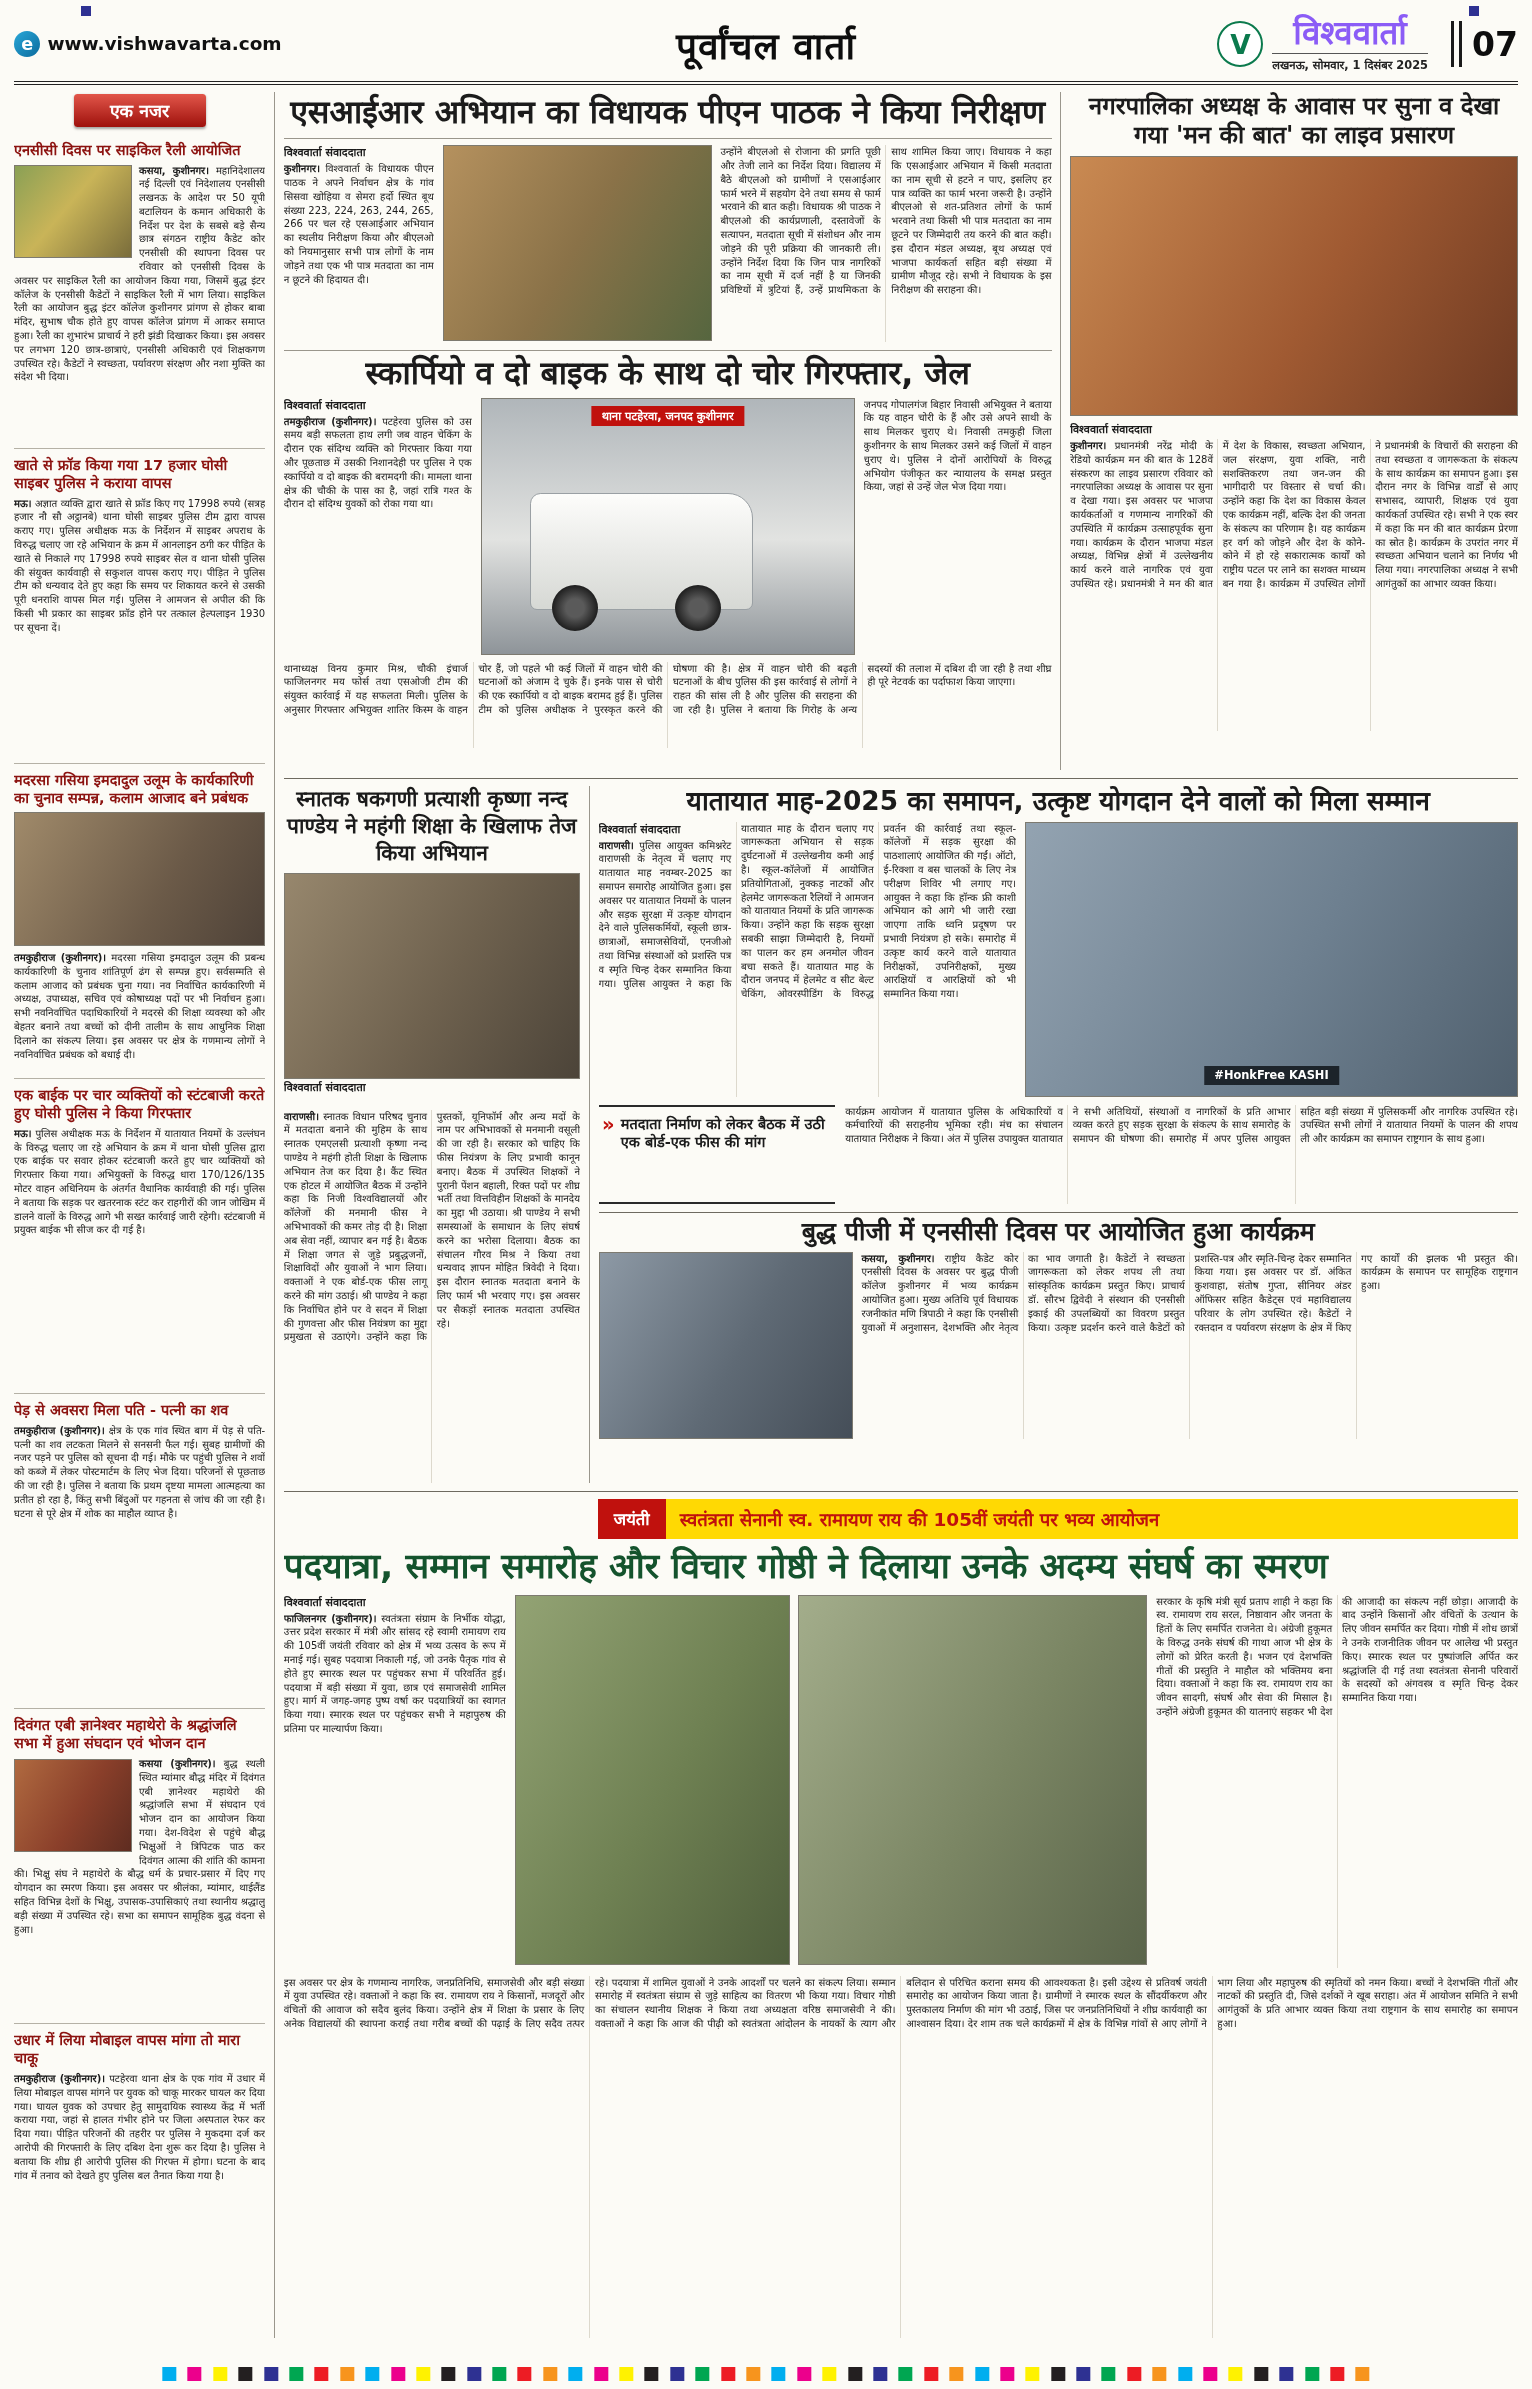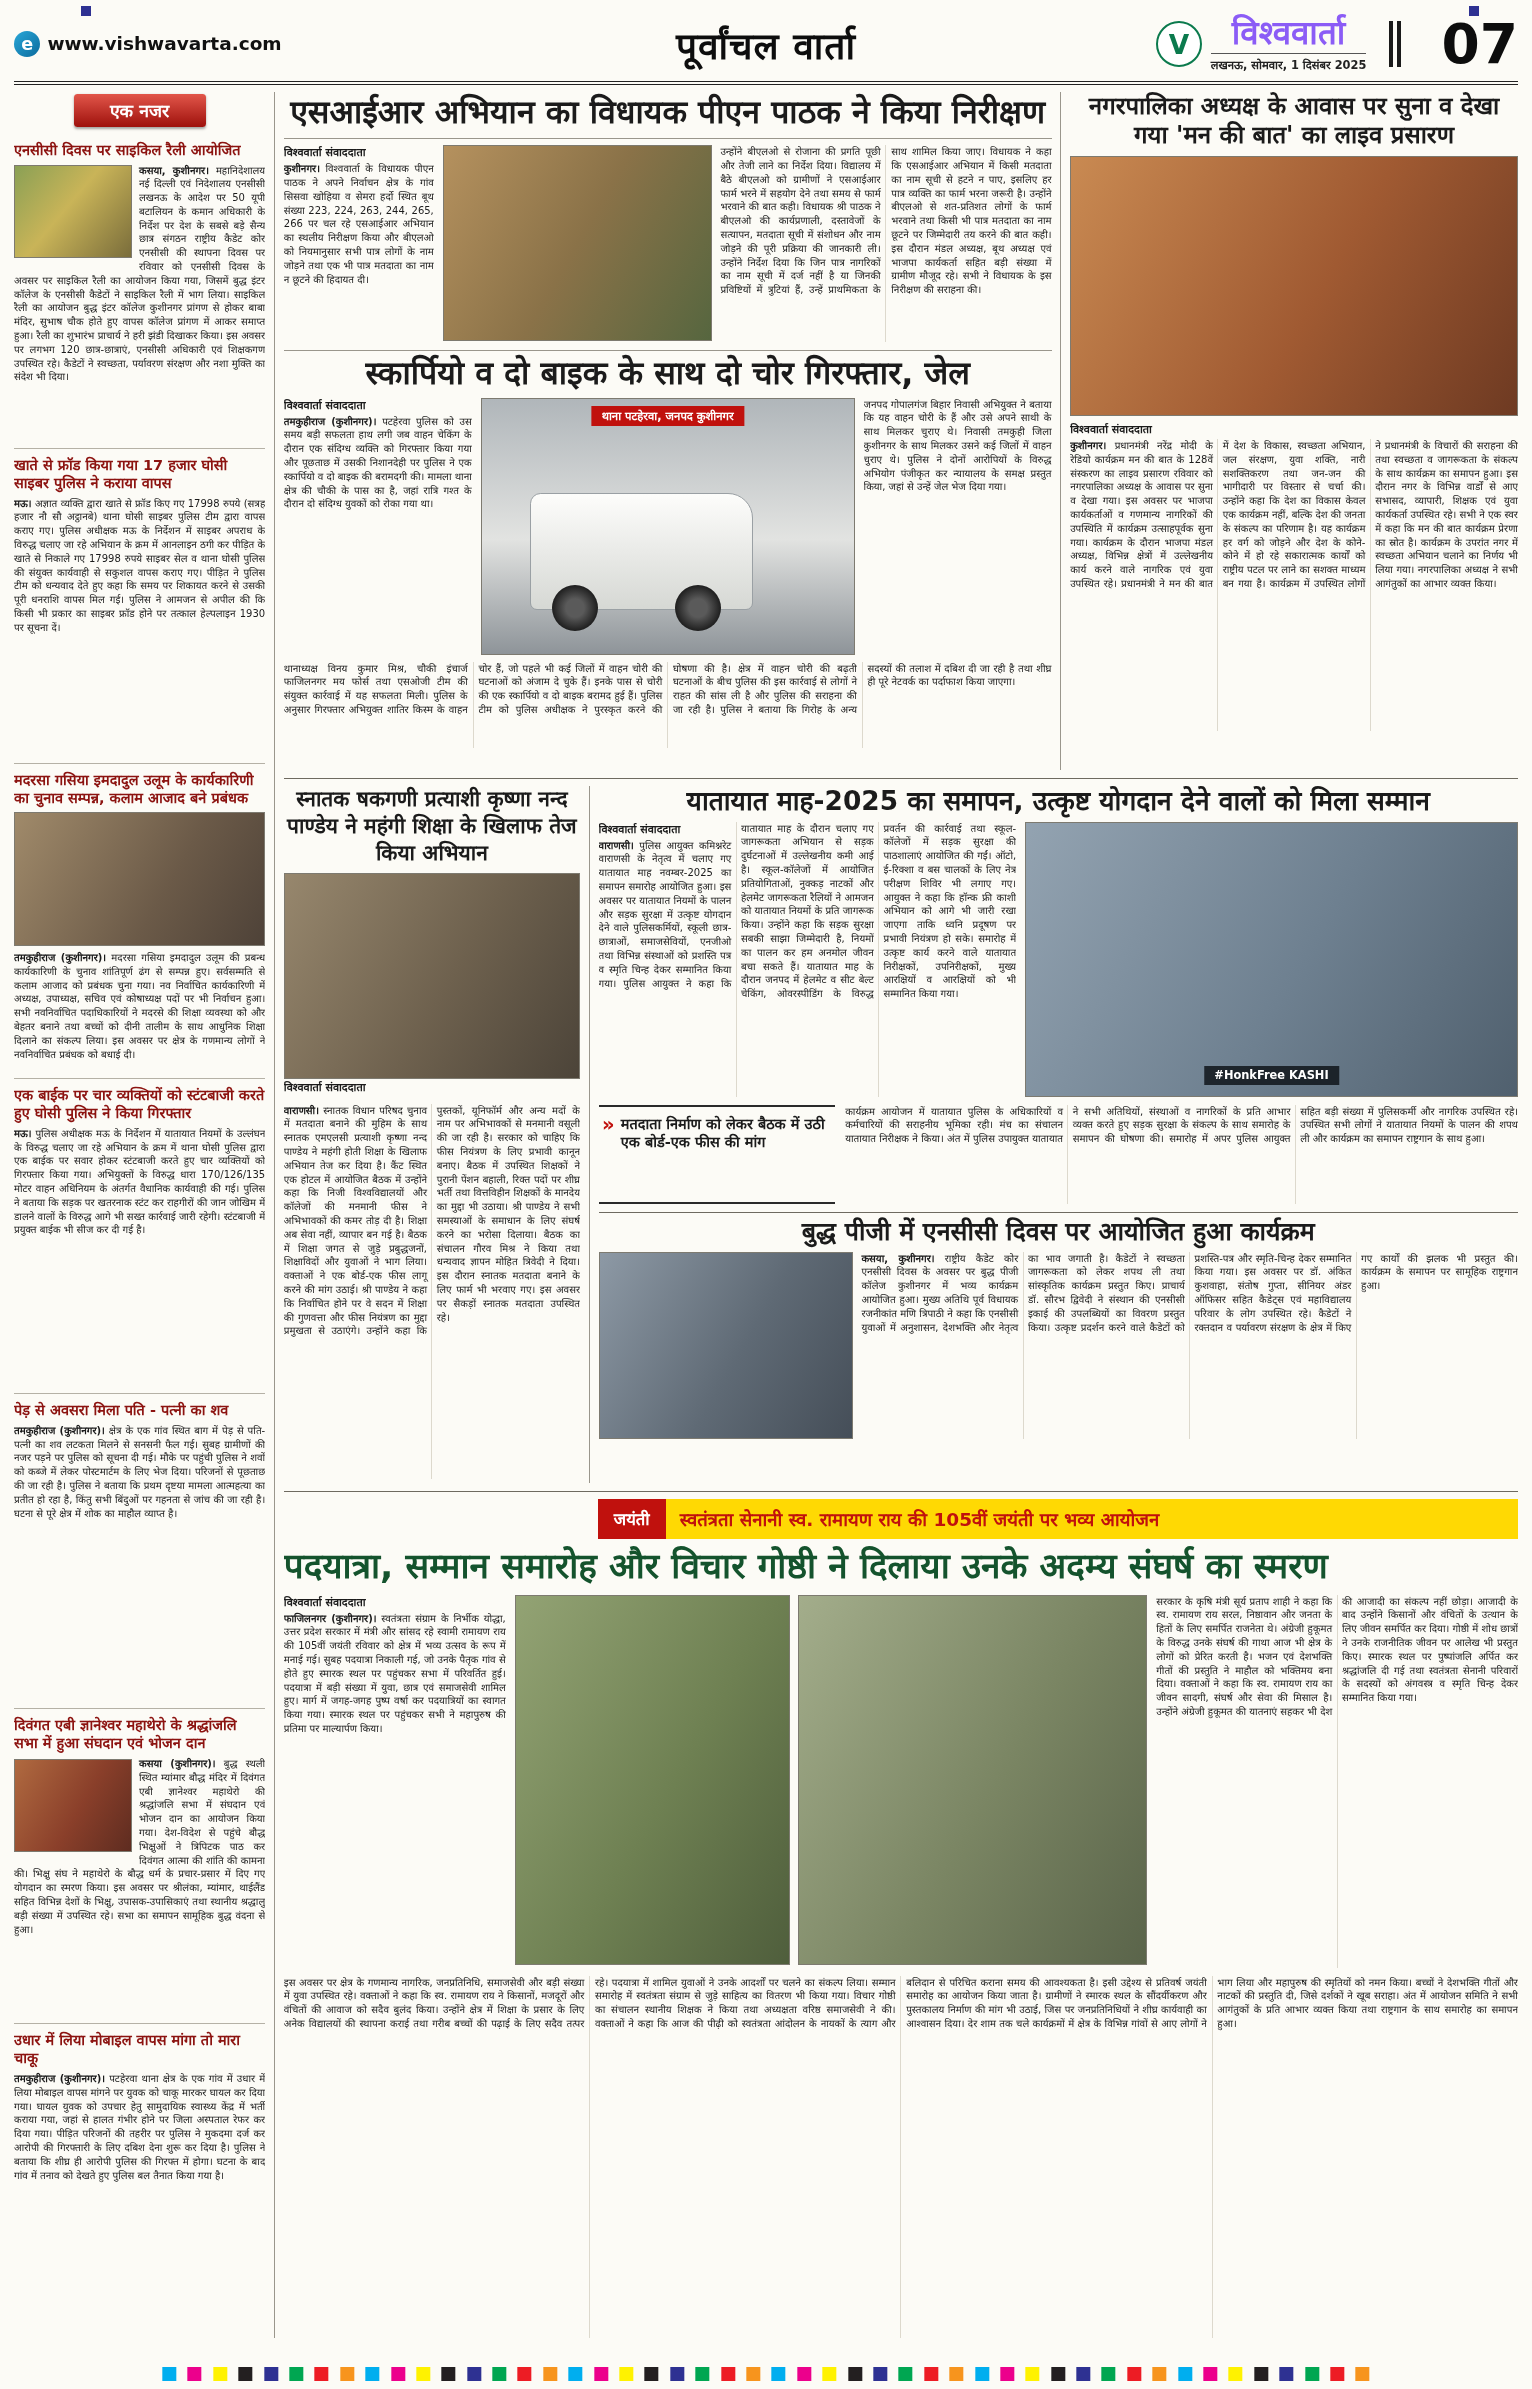"07" .pno { font-size: 55px -> 33px; margin-left: 31px -> none }
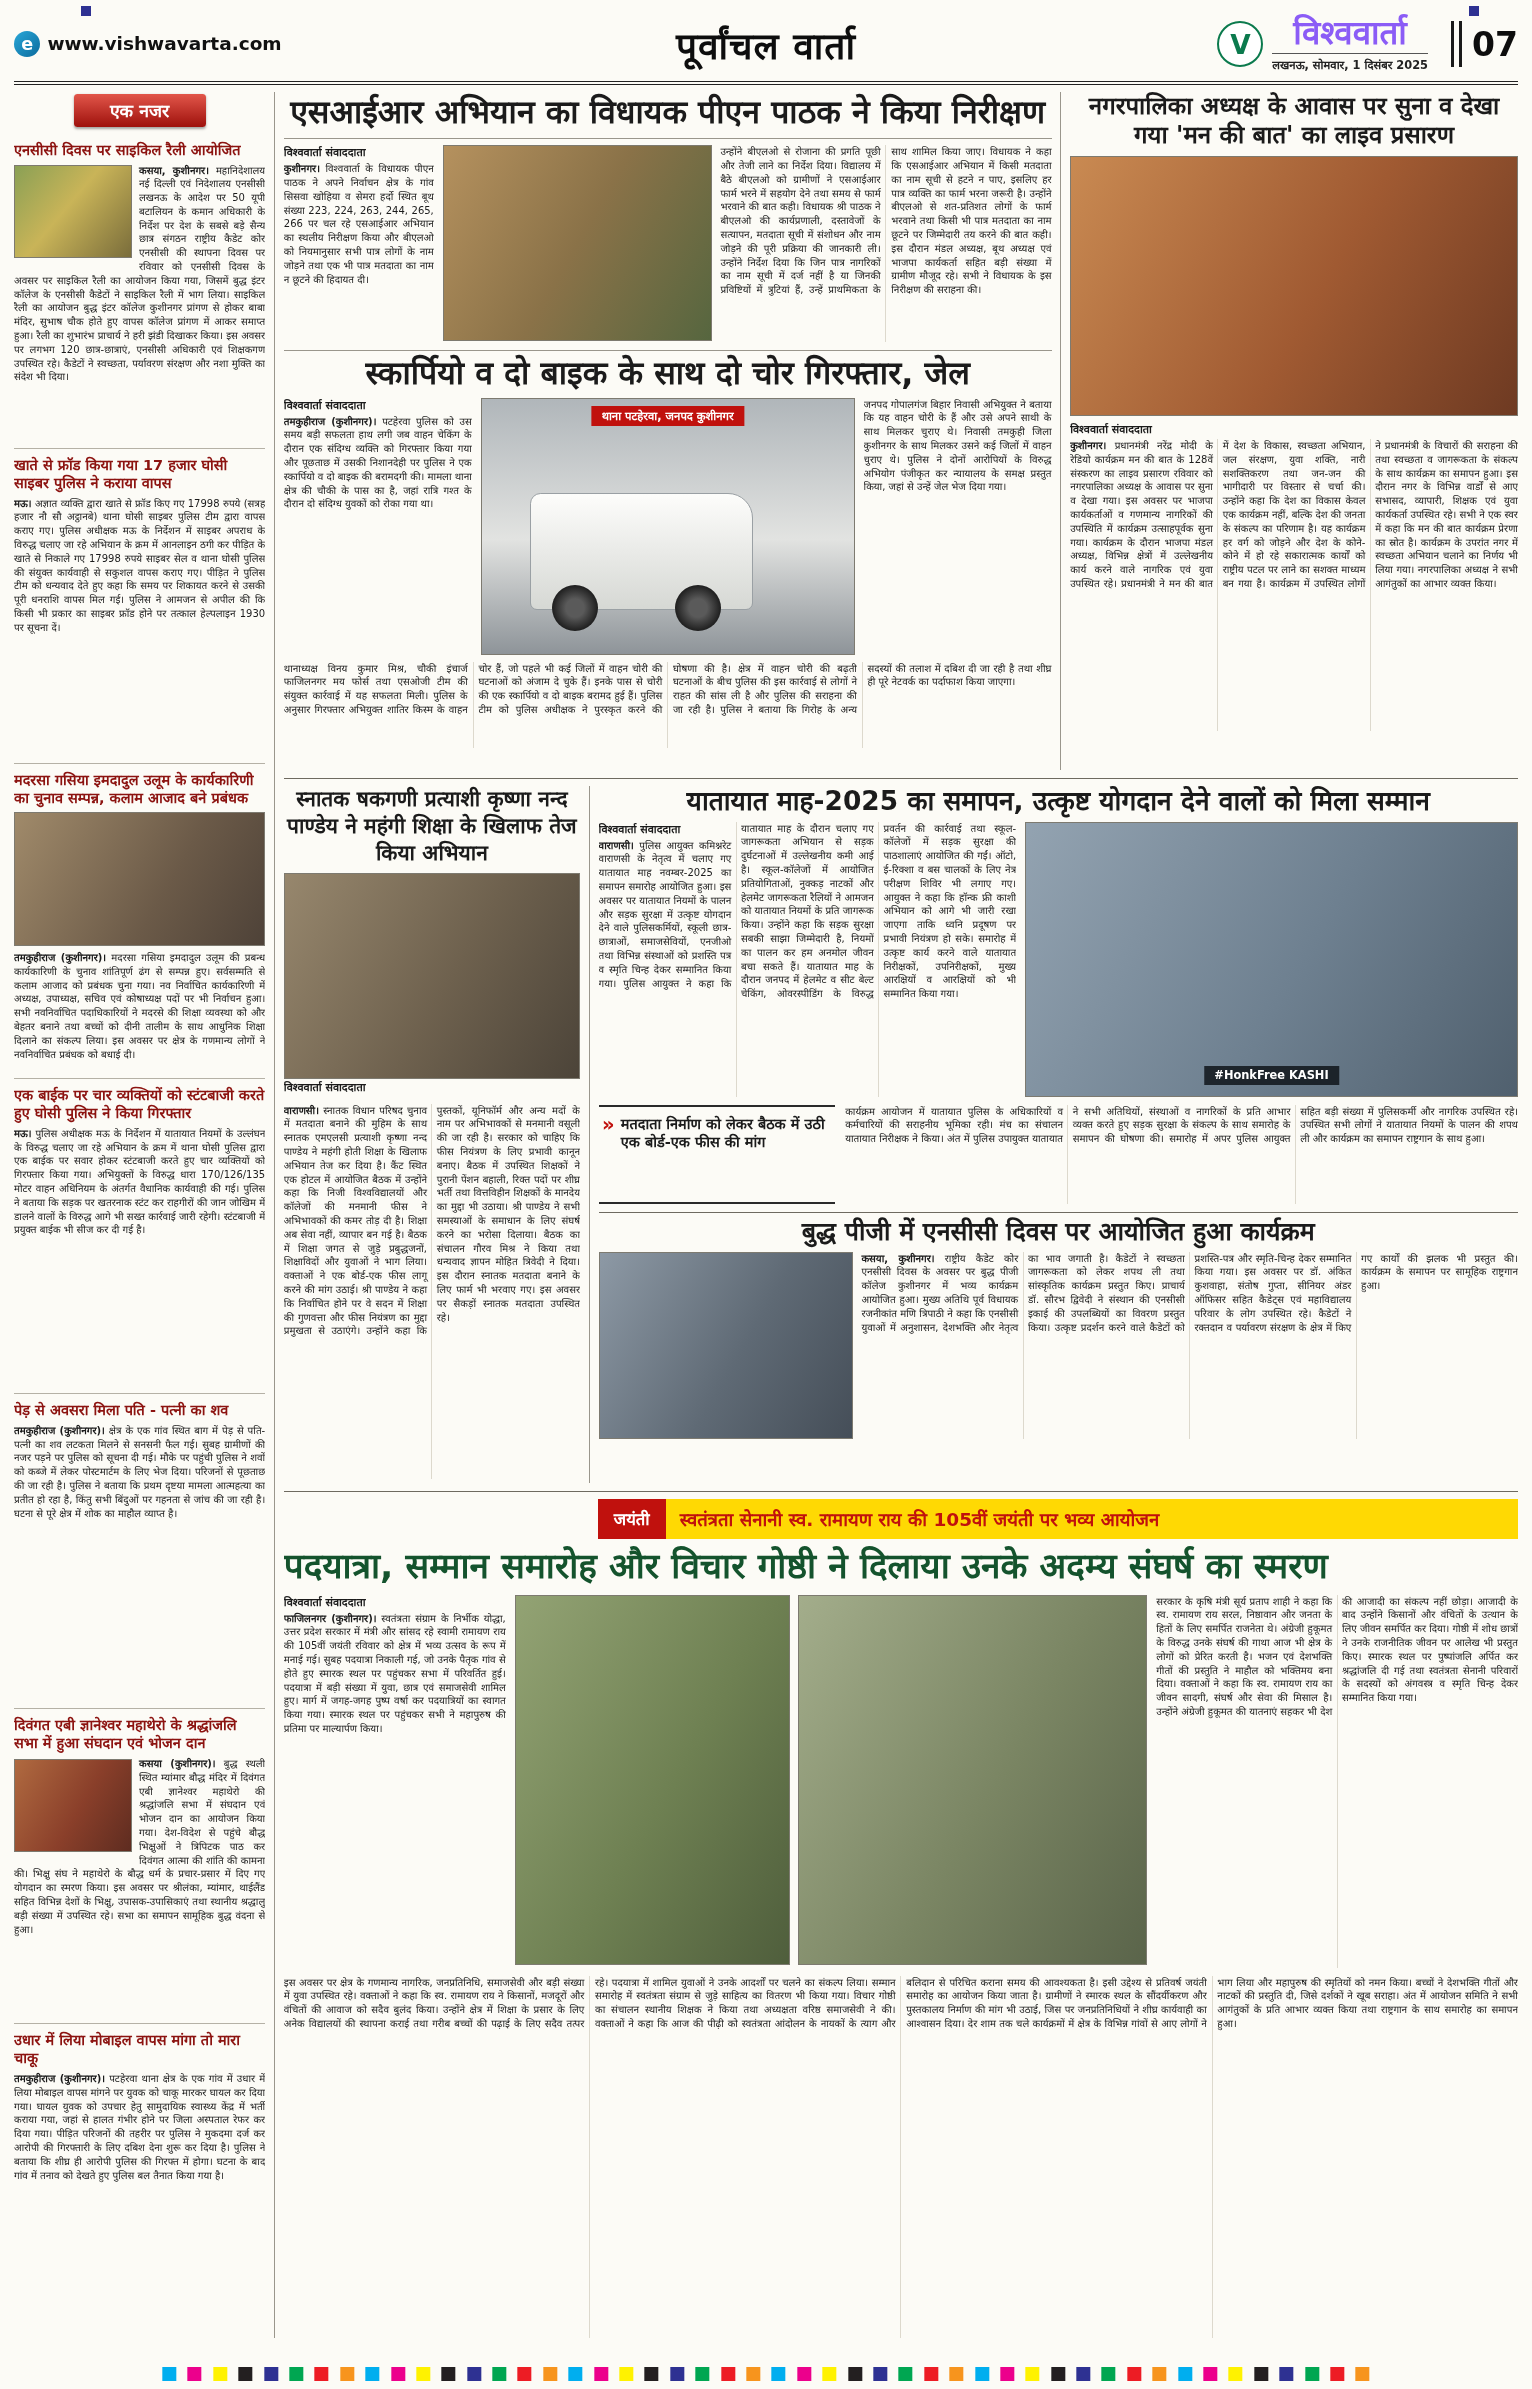"वाराणसी। स्नातक विधान परिषद चुनाव" .mlc-body { margin-top: 10px -> 16px }
